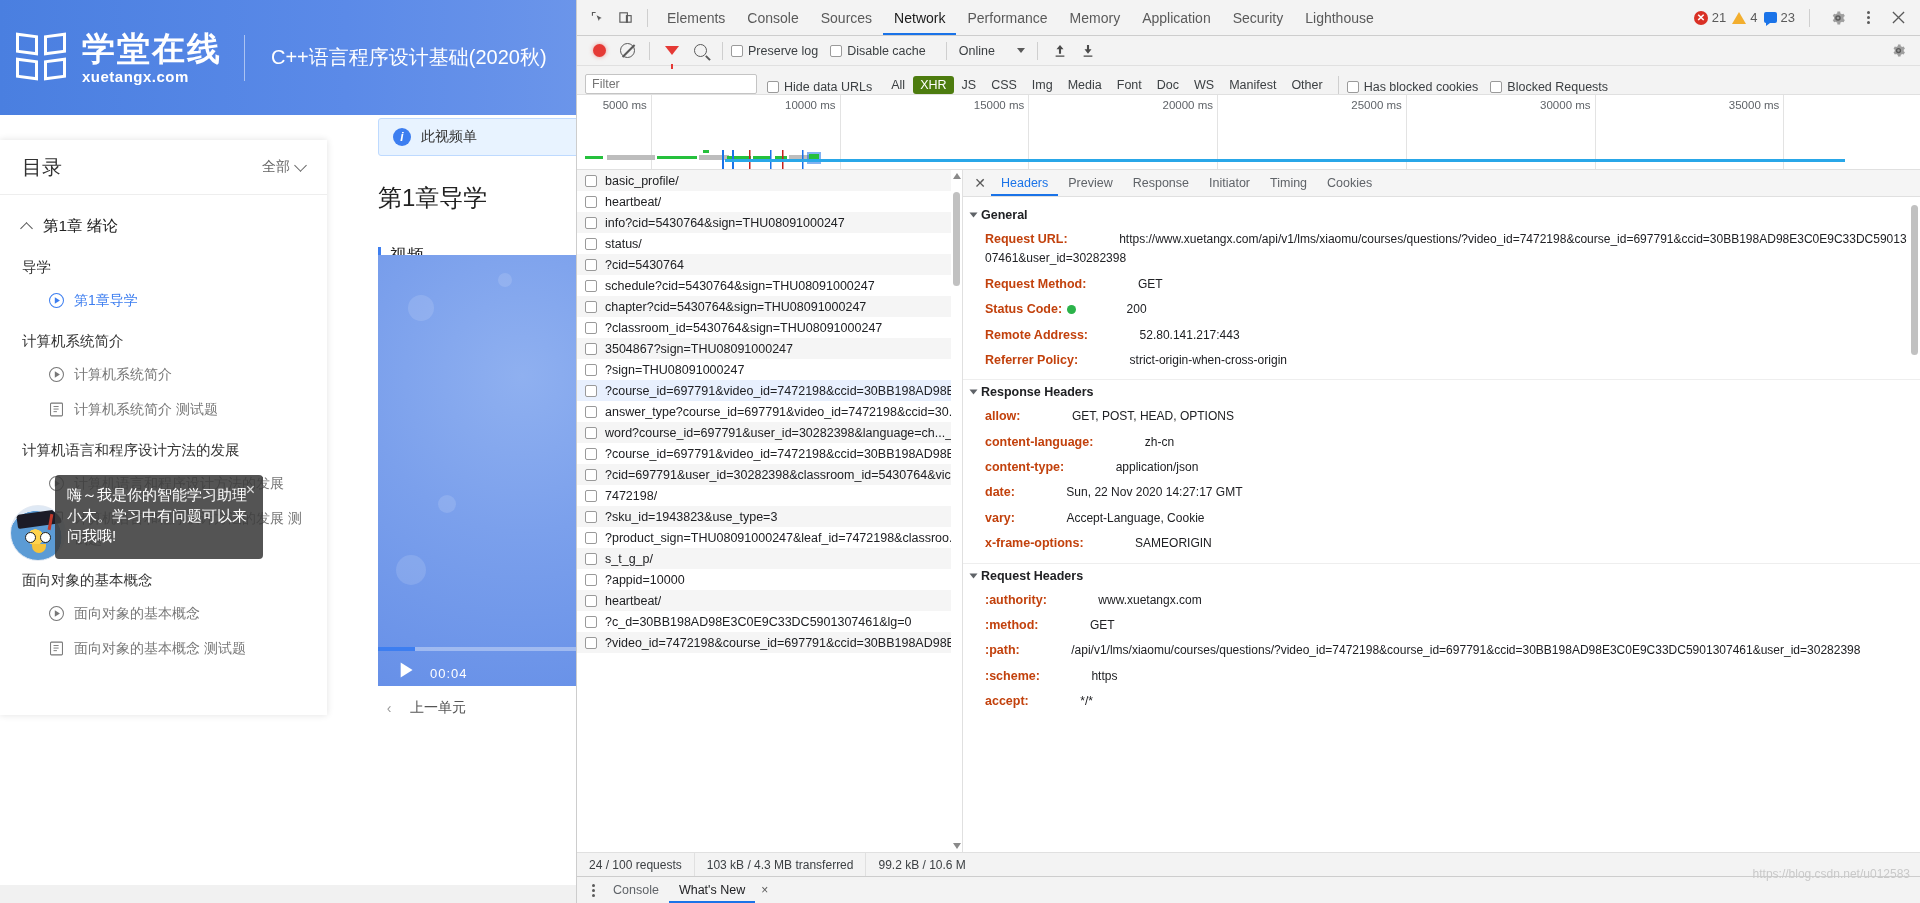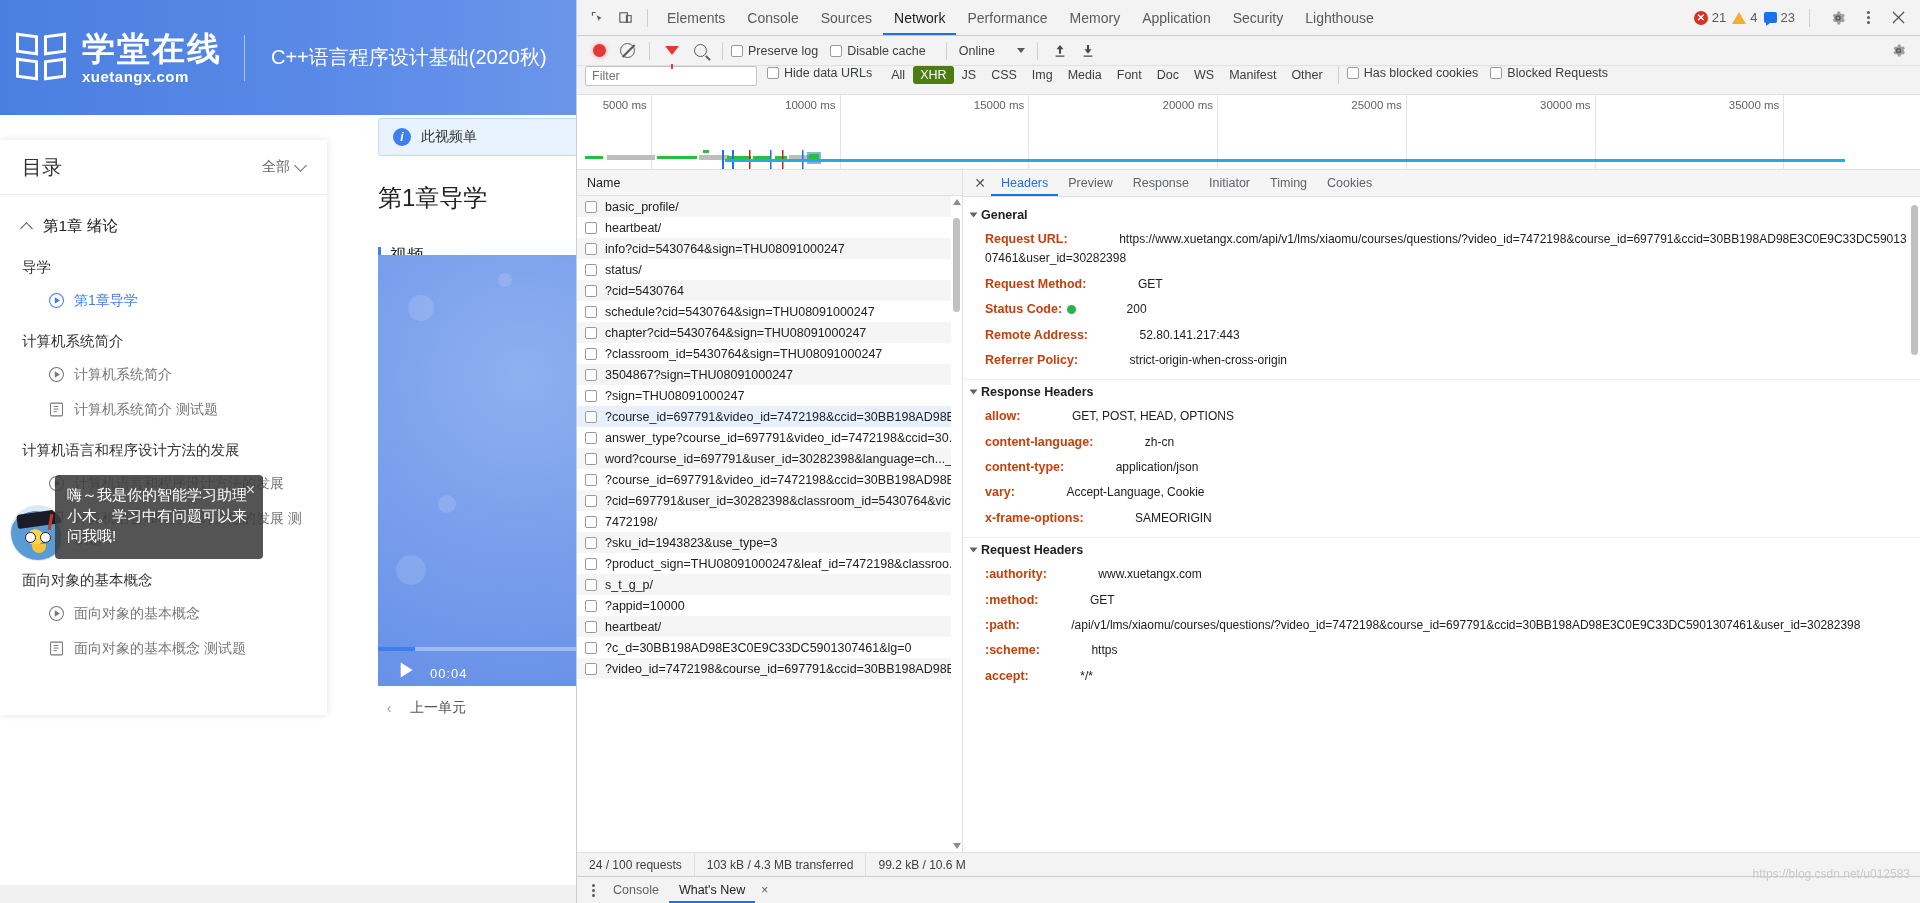"Filter" .dt-filterbar { align-items: flex-start -> flex-end }
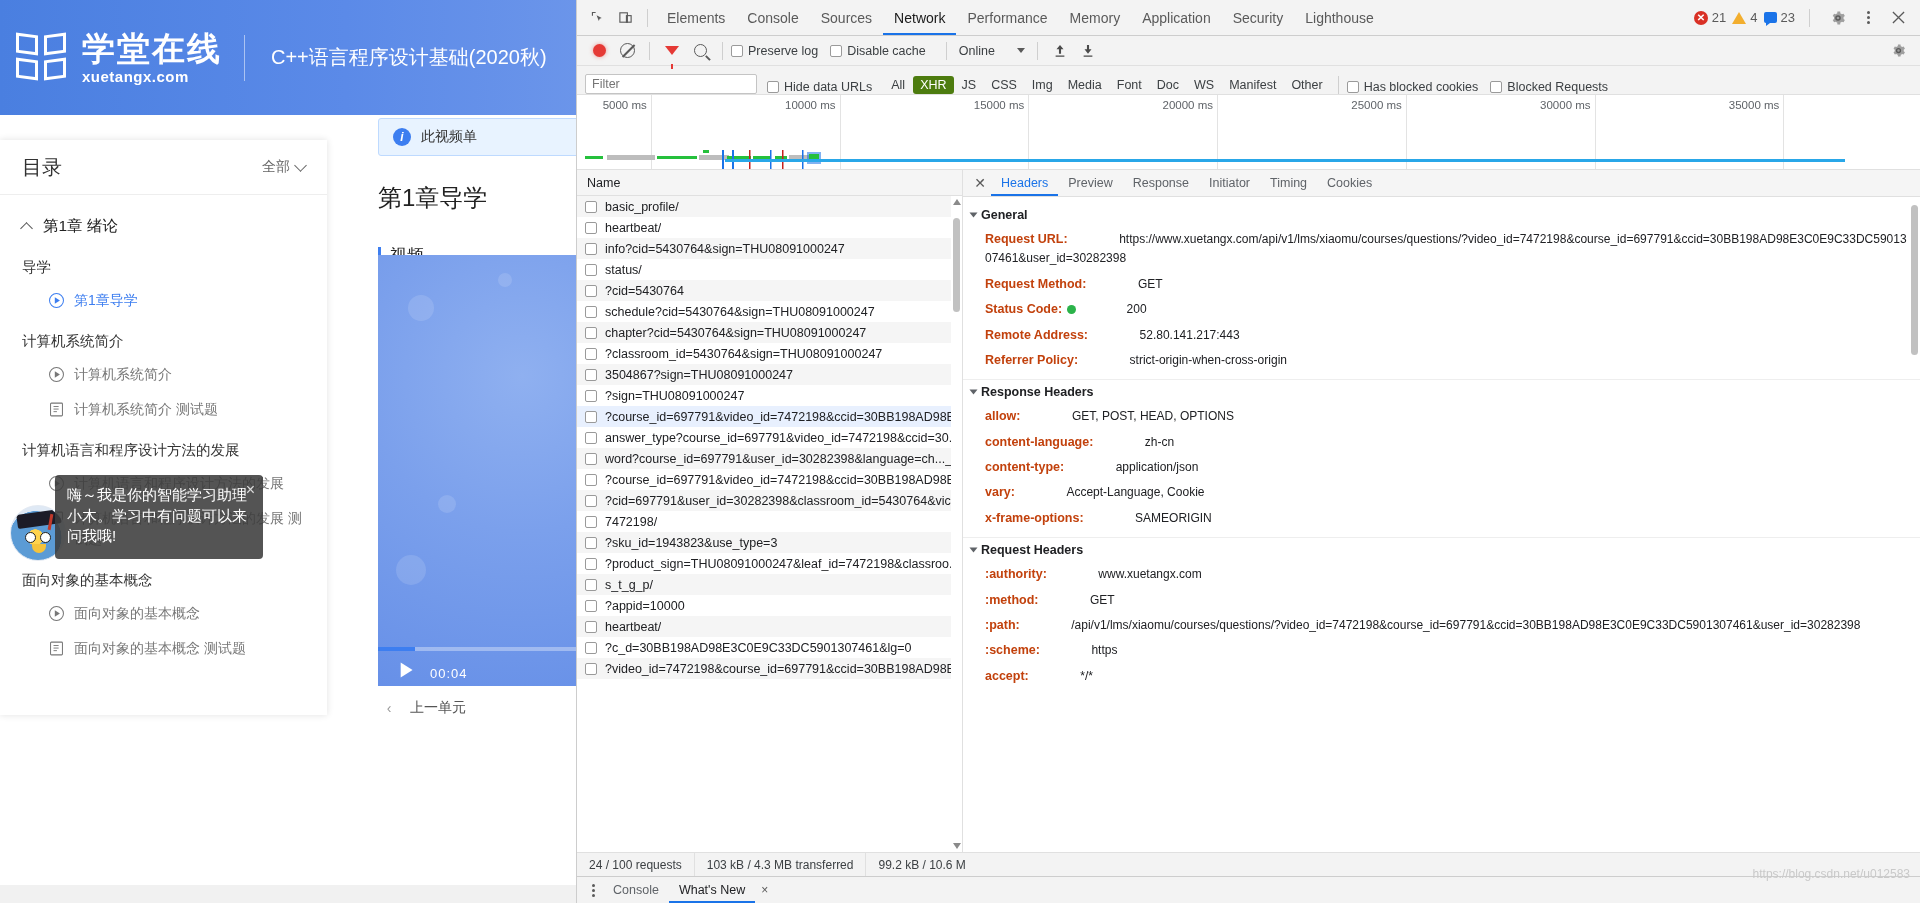"Name" div.req-head { html: <div> <span>Name</span> </div> -> none }
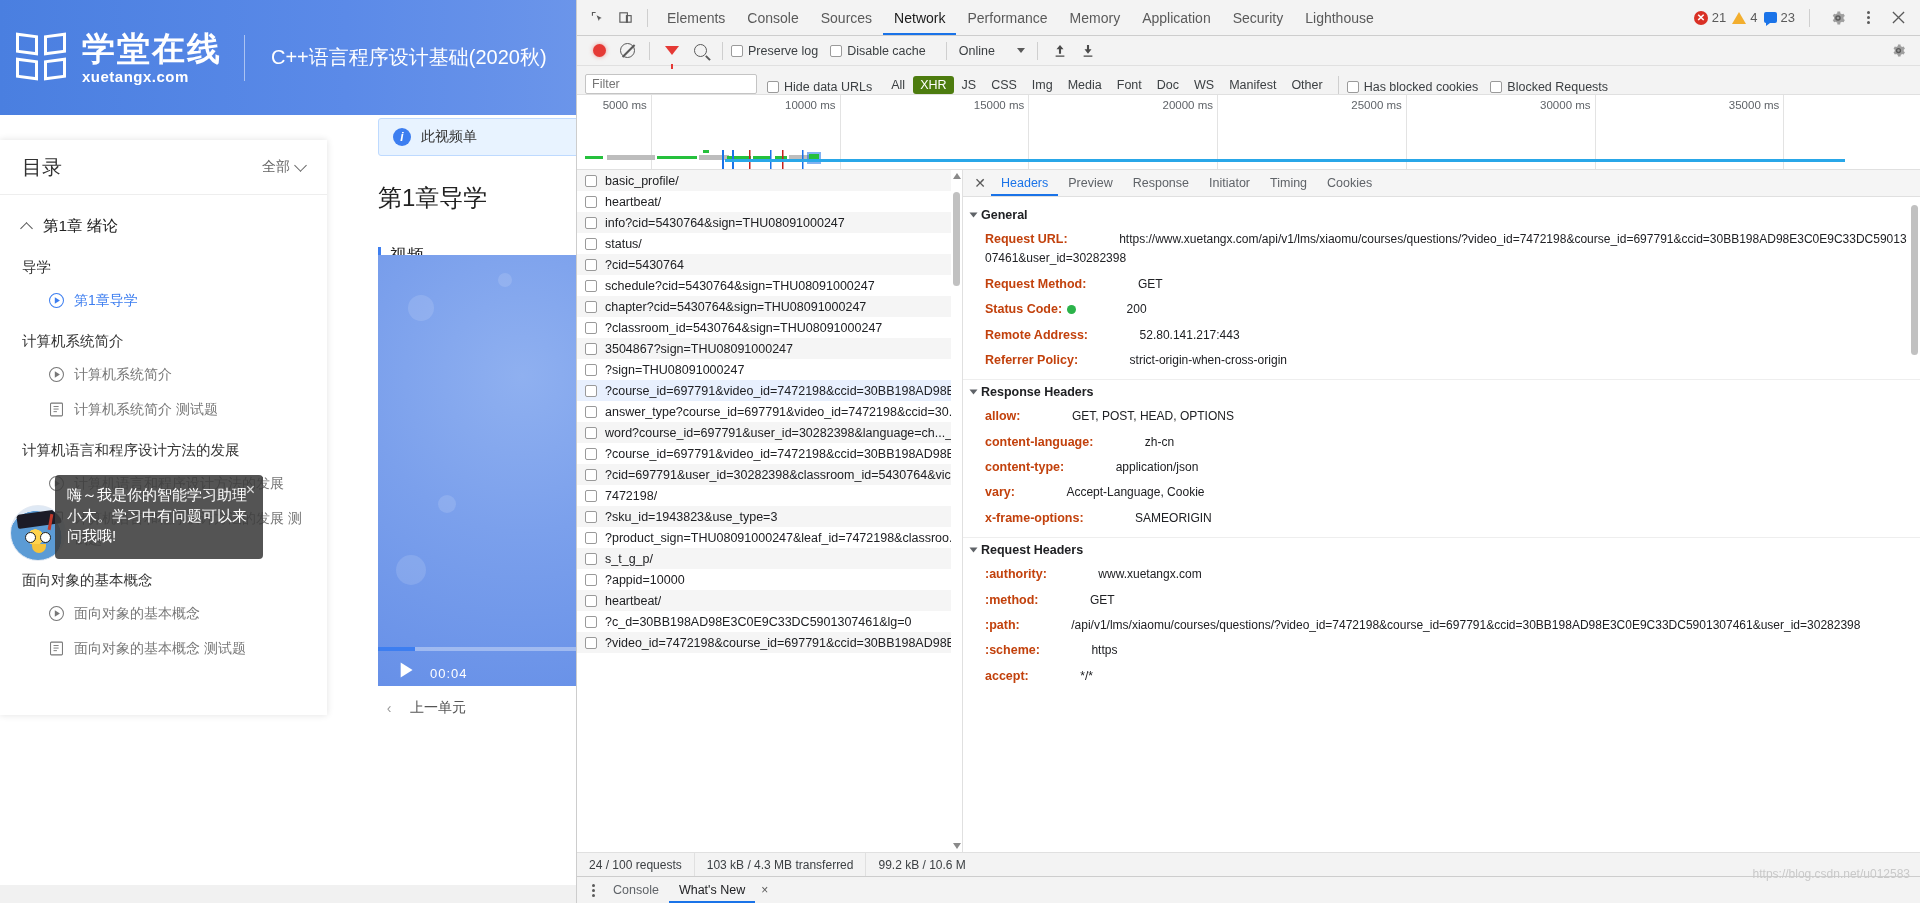"date: Sun, 22 Nov 2020" div.hrow { html: none -> <div><b>date:</b> <span>Sun, 22 Nov 2020 14:27:17 GMT</span></div> }
